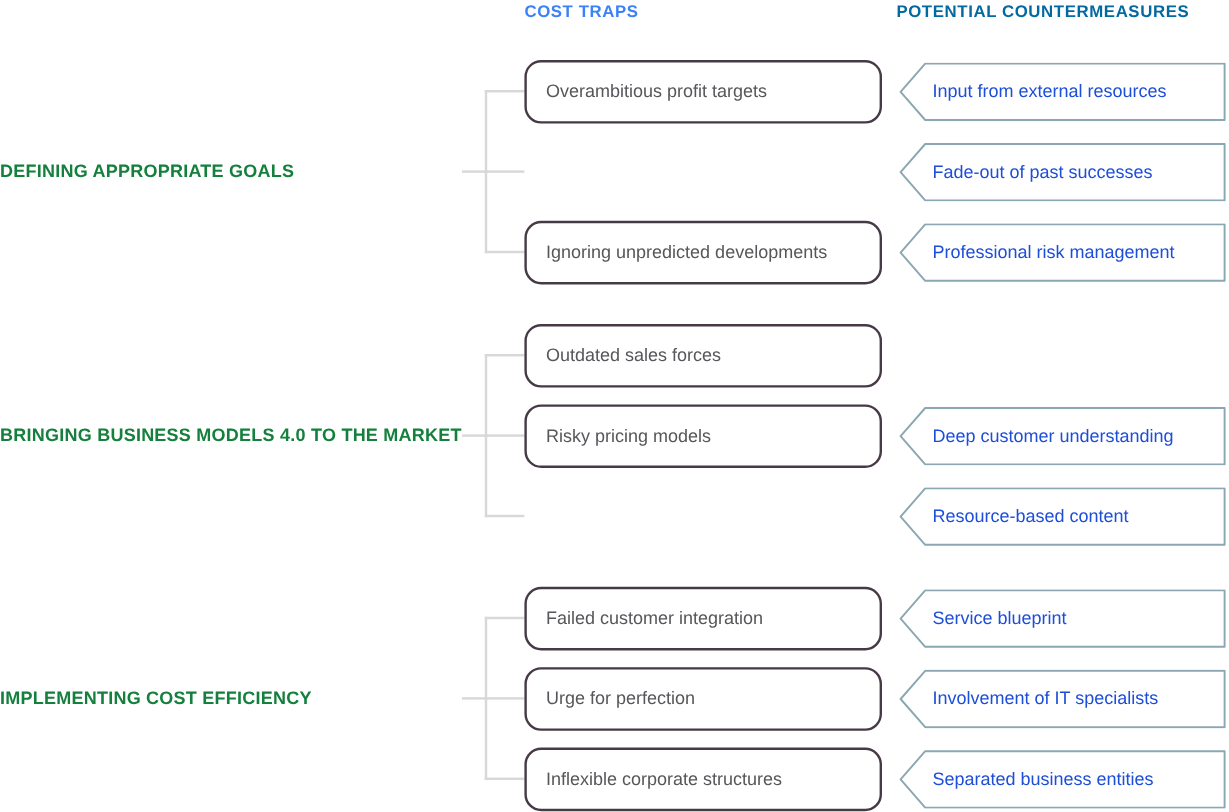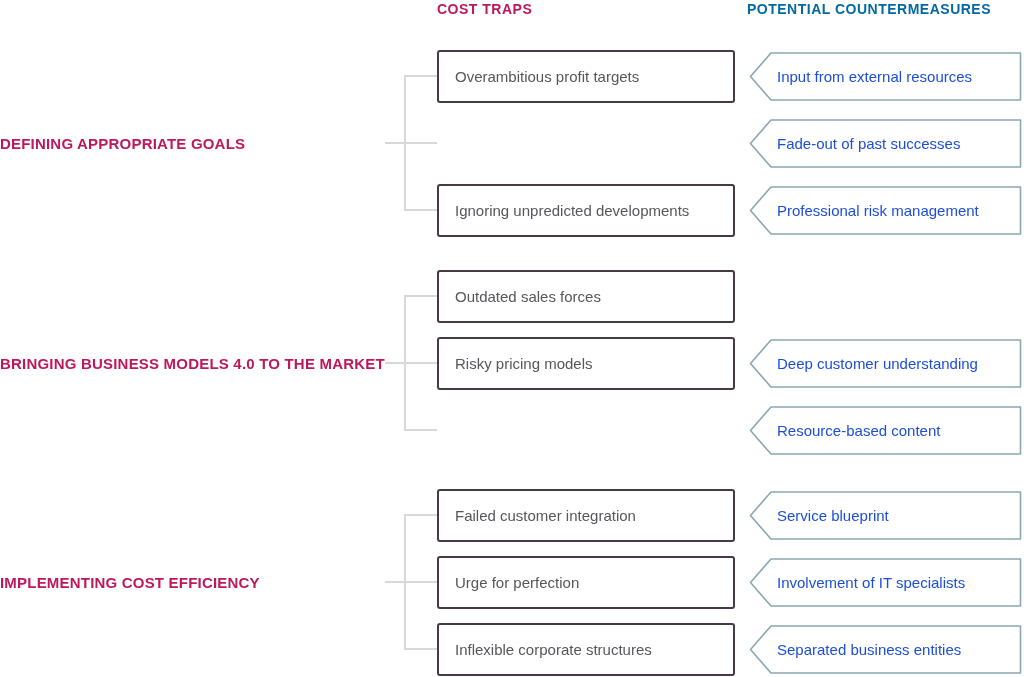"COST TRAPS" .hdr-traps { color: #be185d -> #3b82f6 }
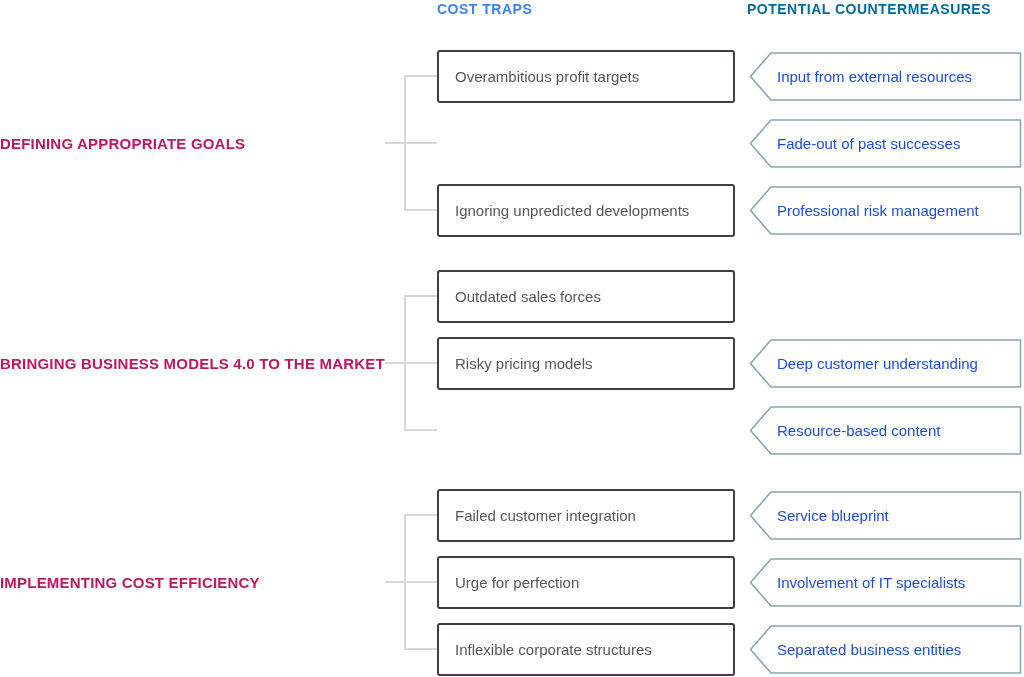"Overambitious profit targets" .trap { border-radius: 3px -> 14px }
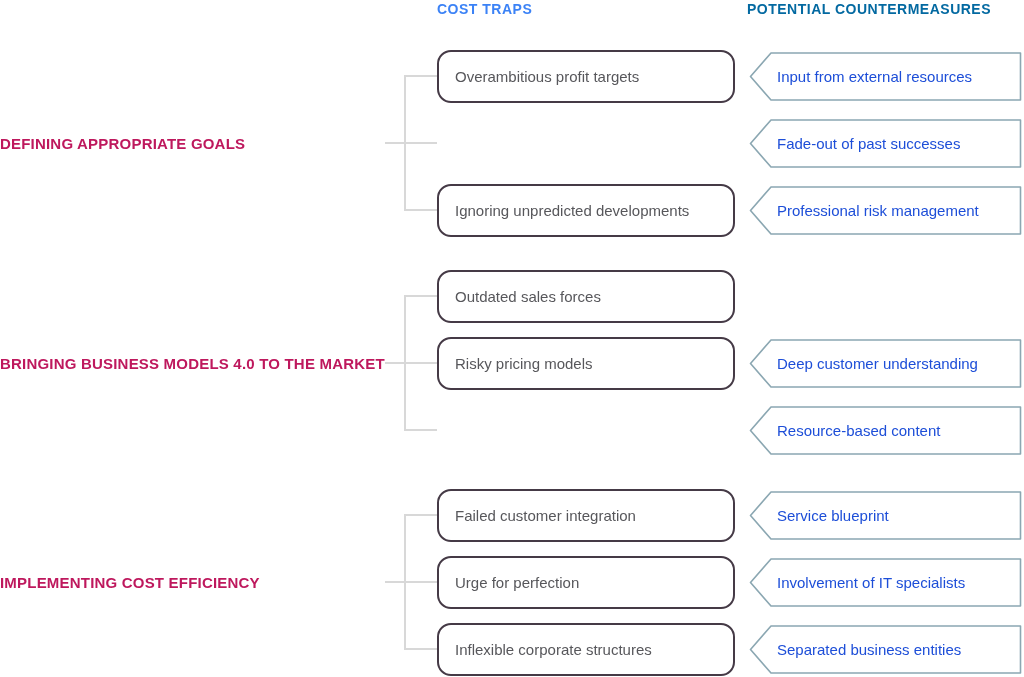"DEFINING APPROPRIATE GOALS" .glabel { color: #be185d -> #15803d }
